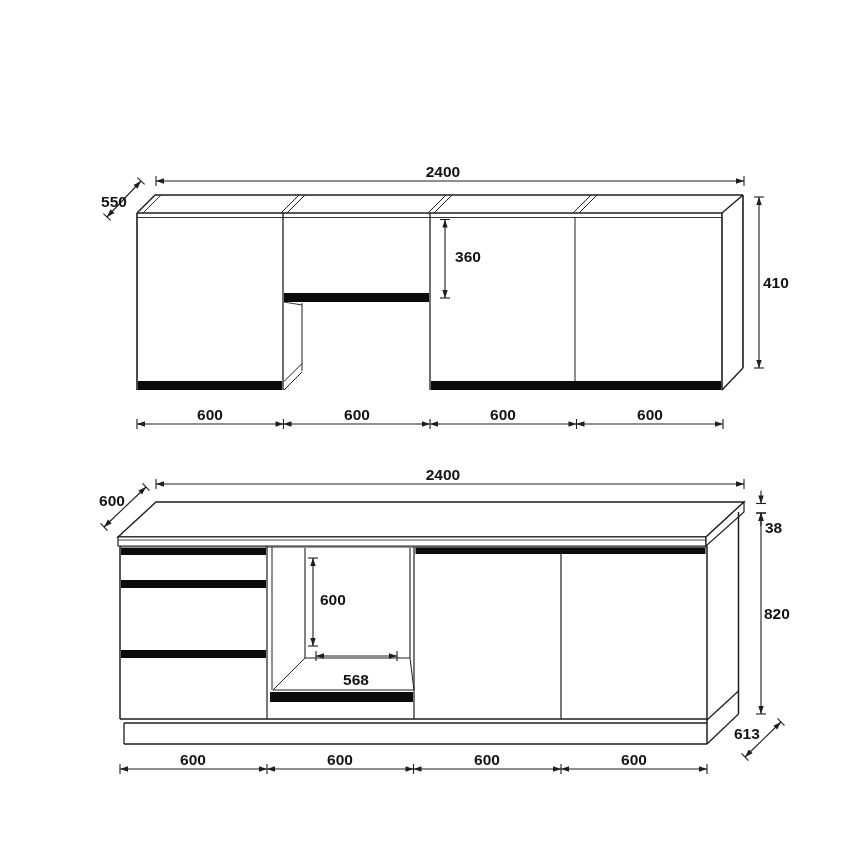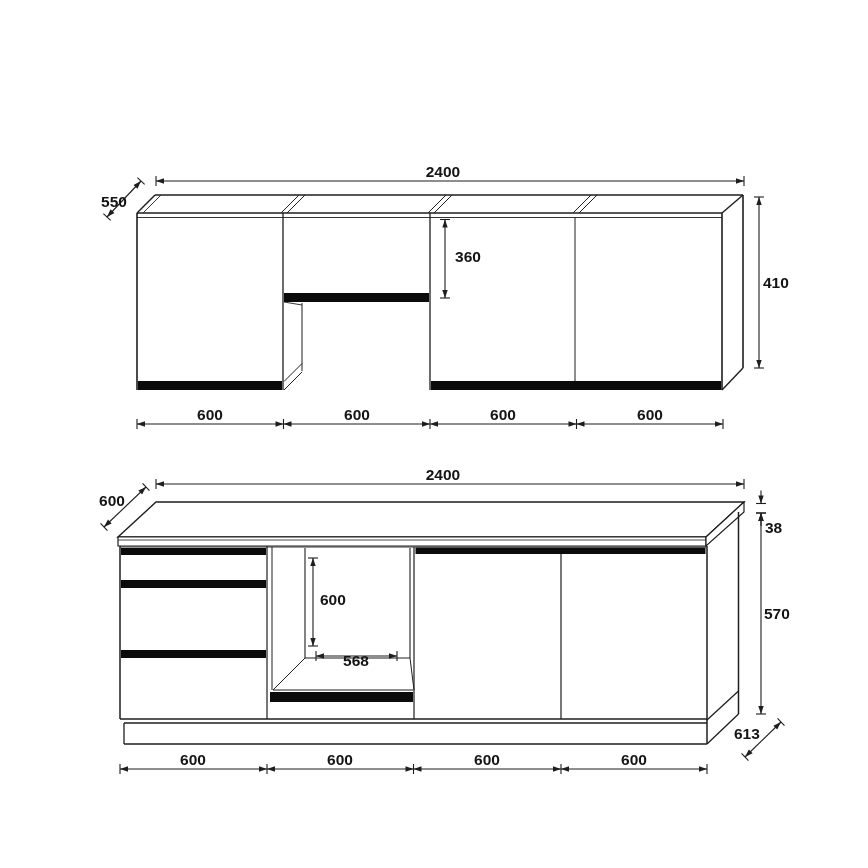"570" div.dim-label { text: 570 -> 820 }
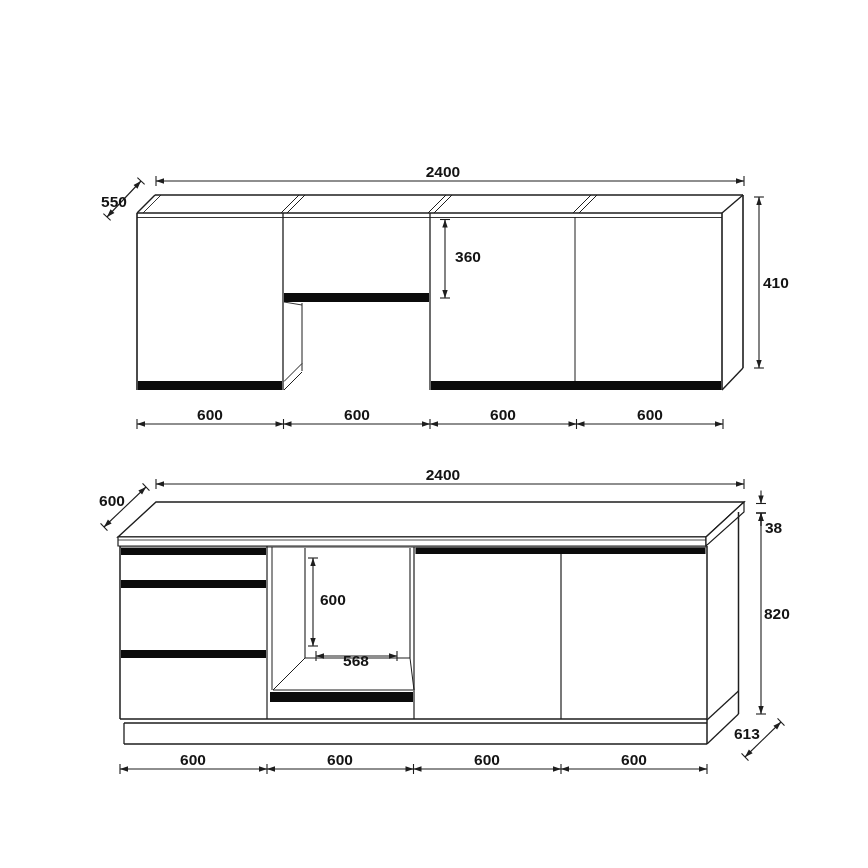"568" div.dim-label { top: 652px -> 671px }
